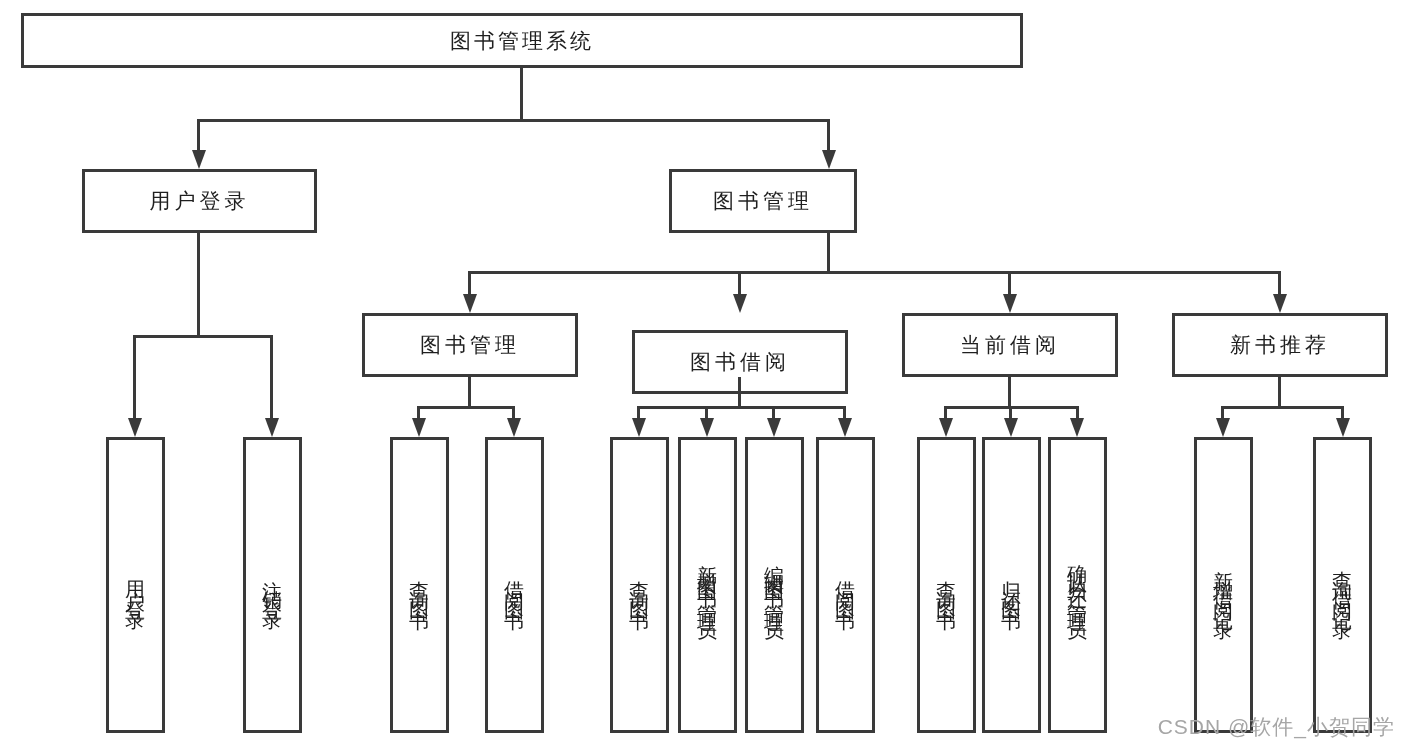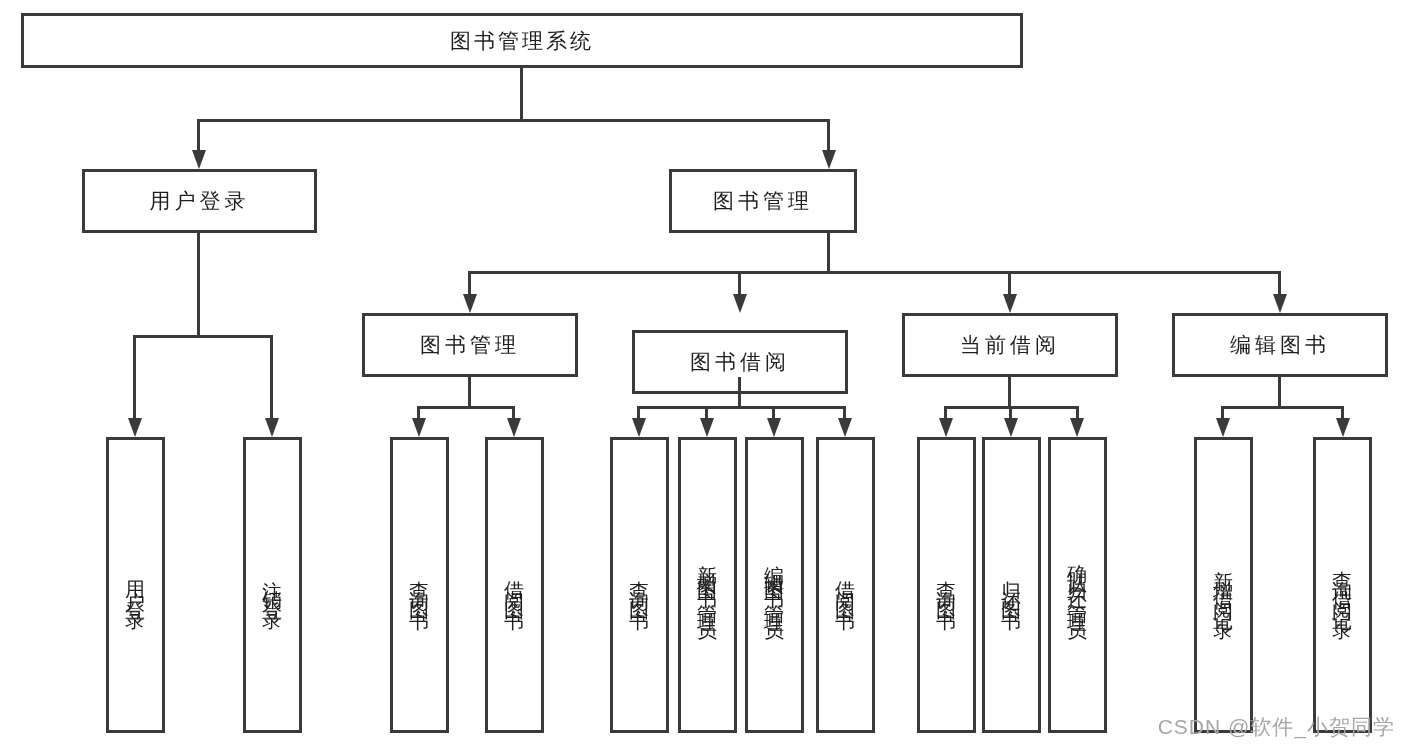"编辑图书" div.node { text: 编辑图书 -> 新书推荐 }
